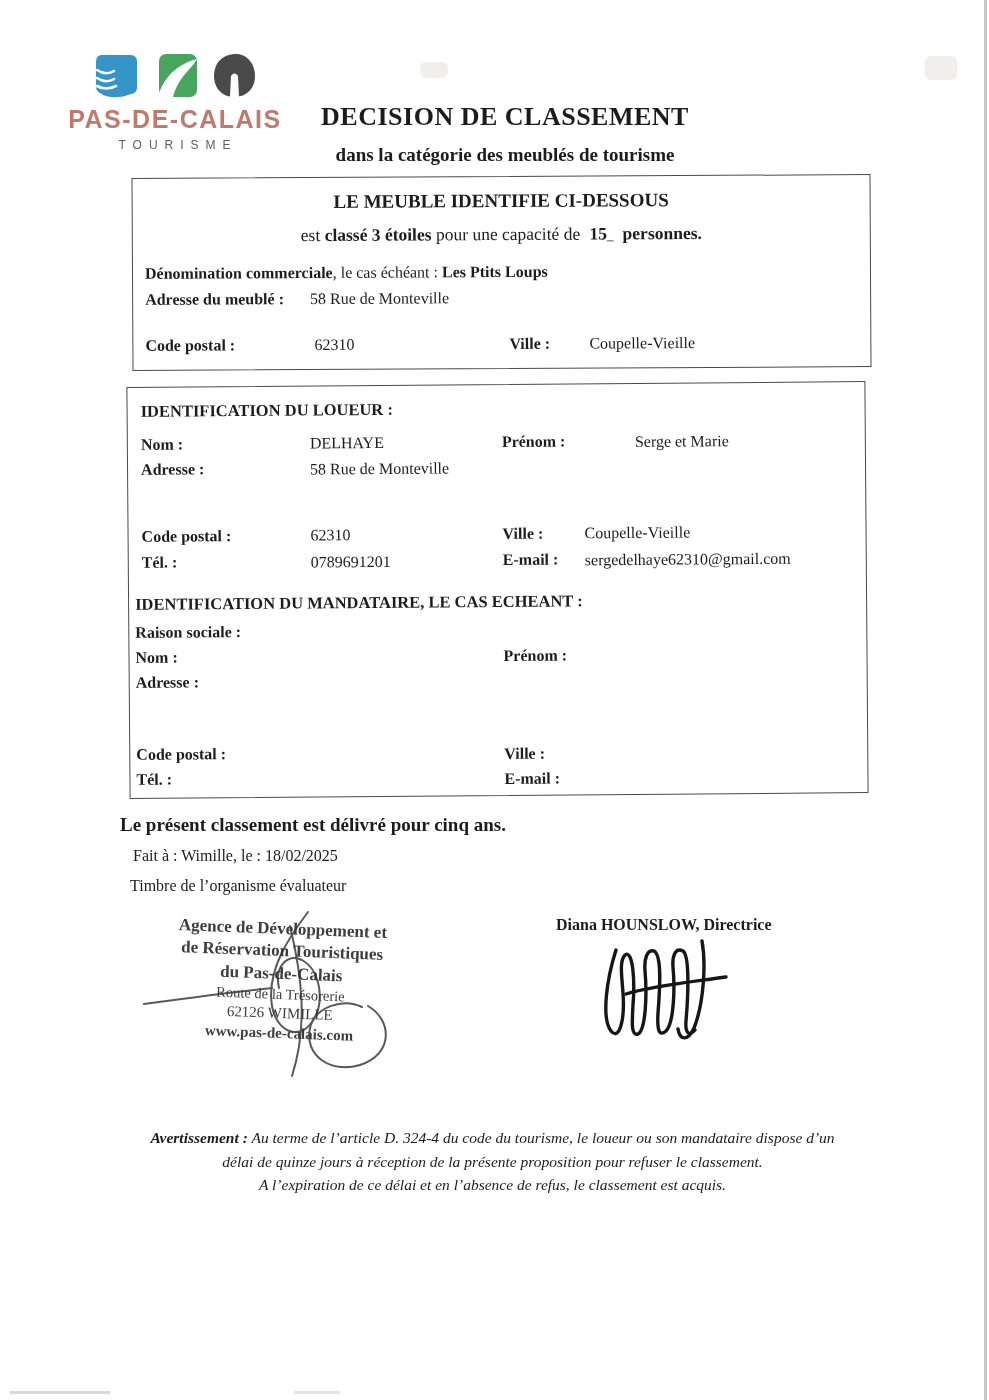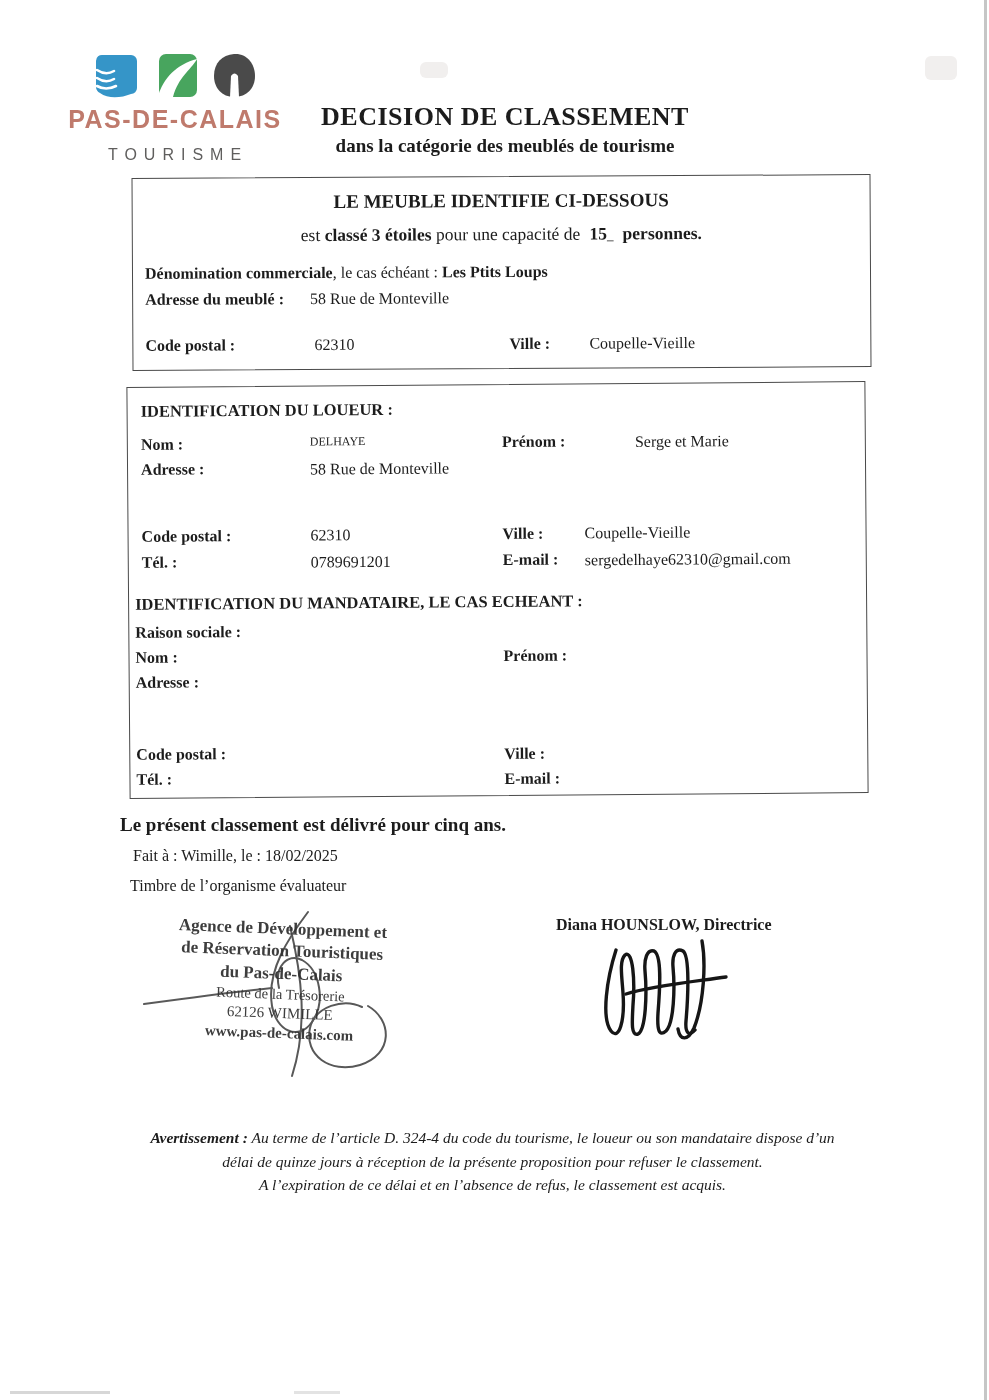"TOURISME" .brand-tagline { font-size: 16px -> 12px; margin-top: 12px -> 4px }
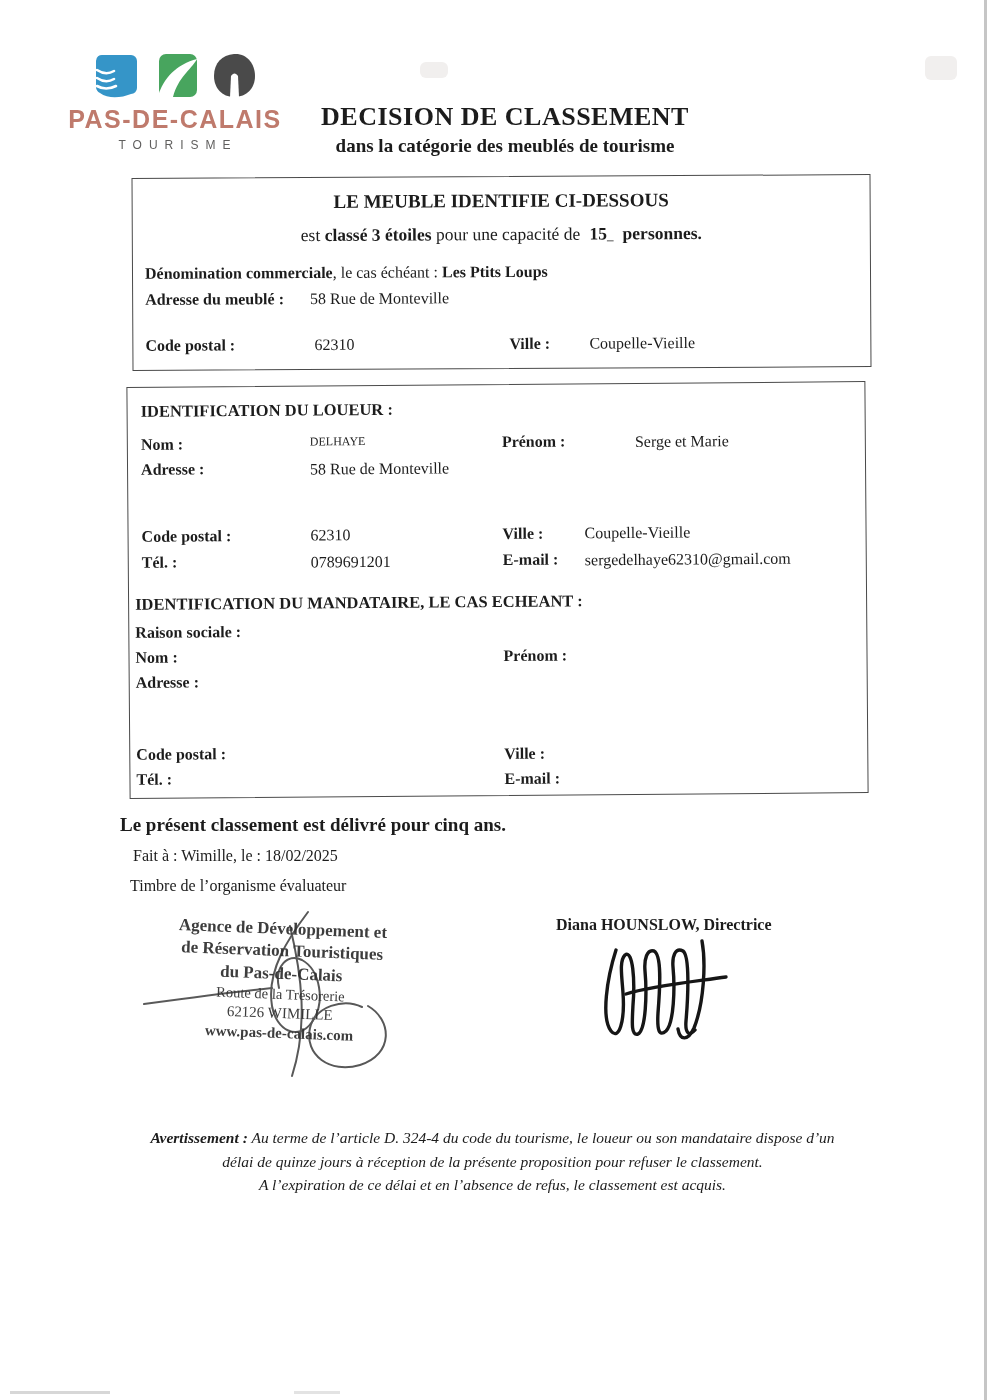"dans la catégorie des meublés" div.b { margin-top: 3px -> 12px }
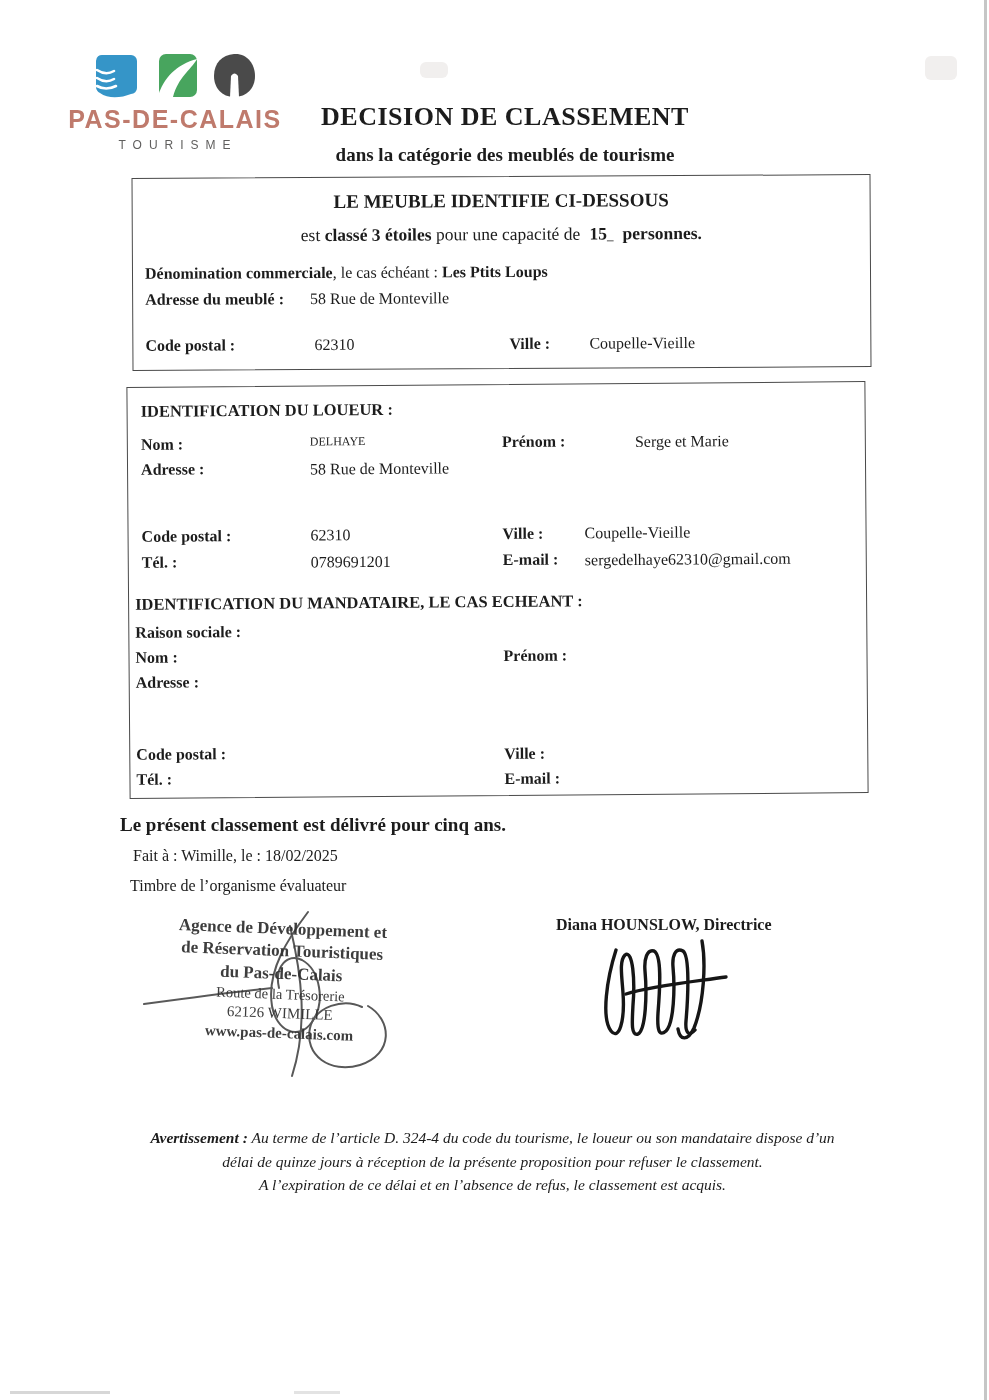"DELHAYE" span.abs { font-size: 12px -> 16px }
